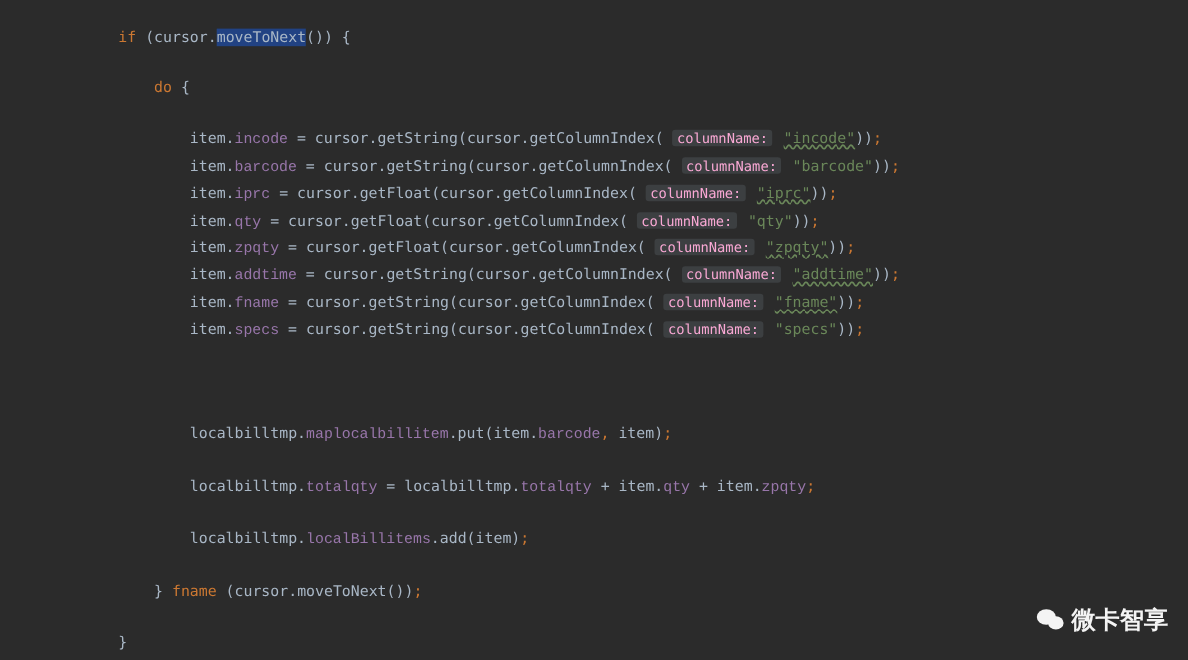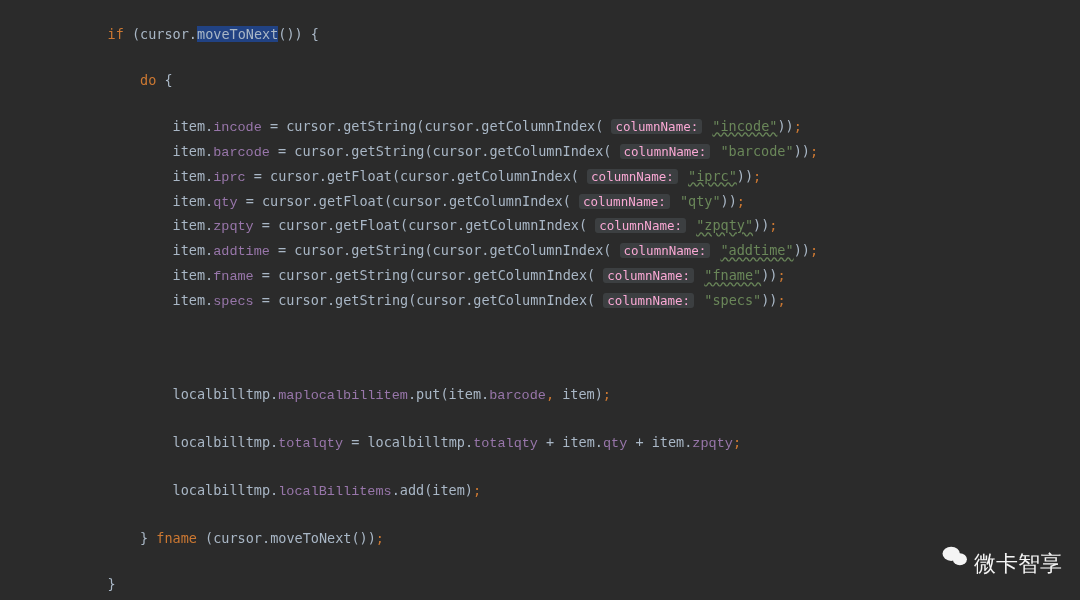"微卡智享" .watermark { align-items: flex-start -> center; font-weight: none -> bold }
